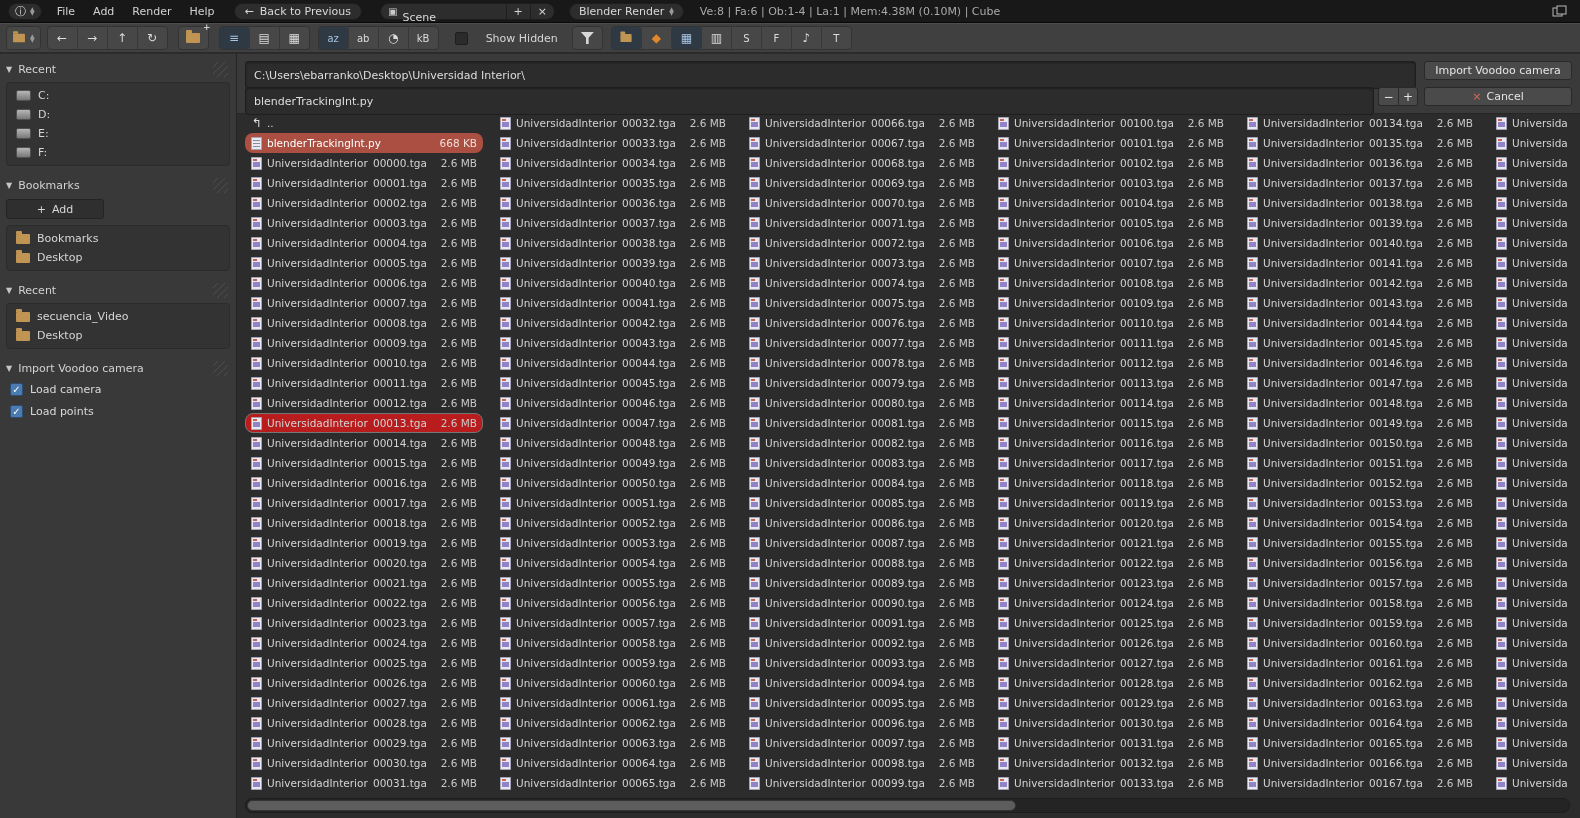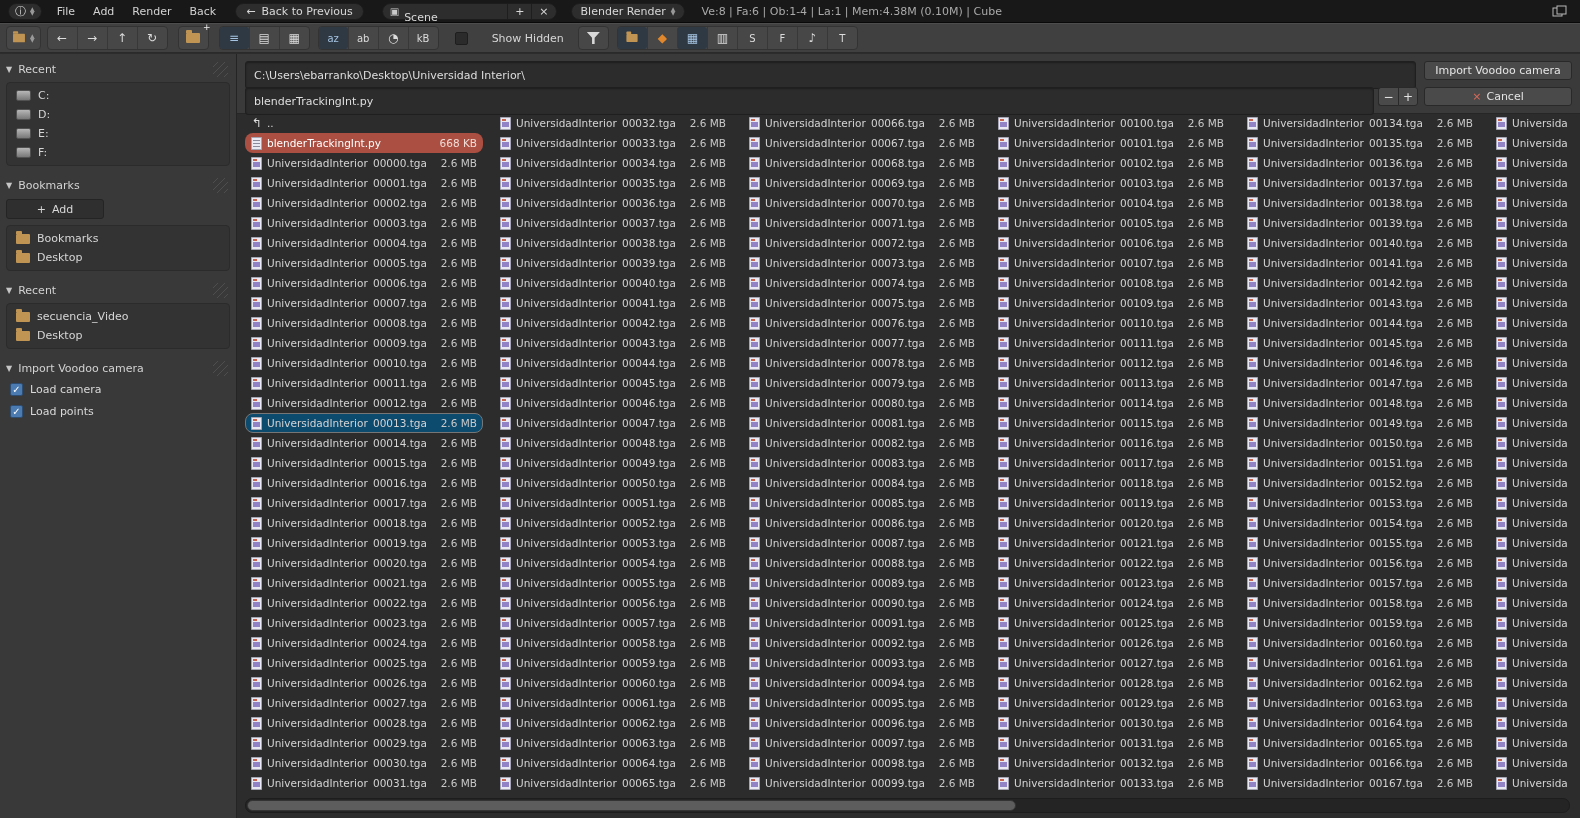"Back" span.menu-item { text: Back -> Help }
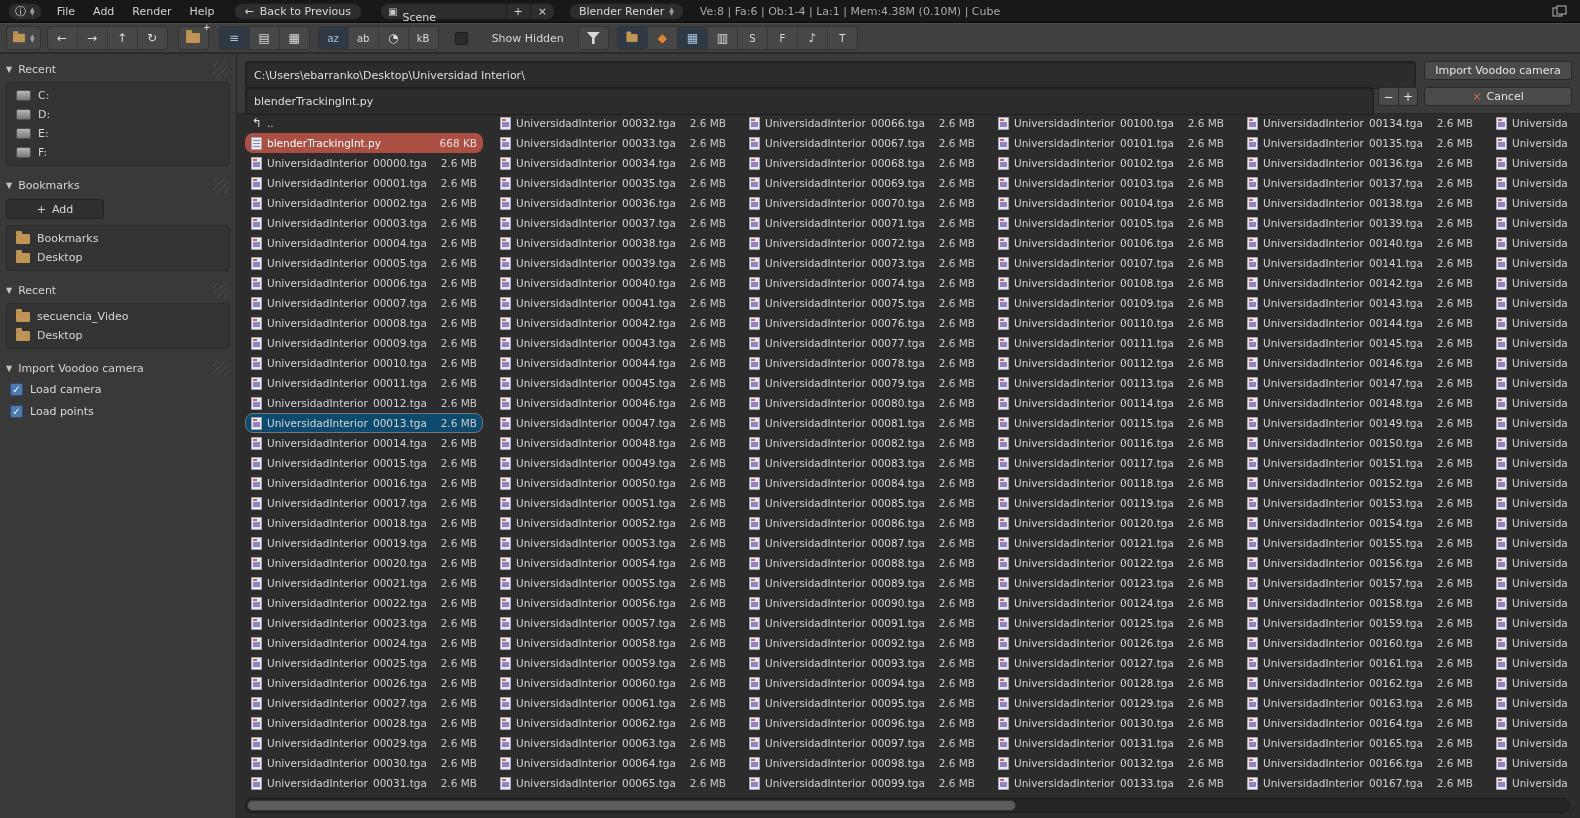"Show Hidden" .show-hidden { gap: 24px -> 18px }
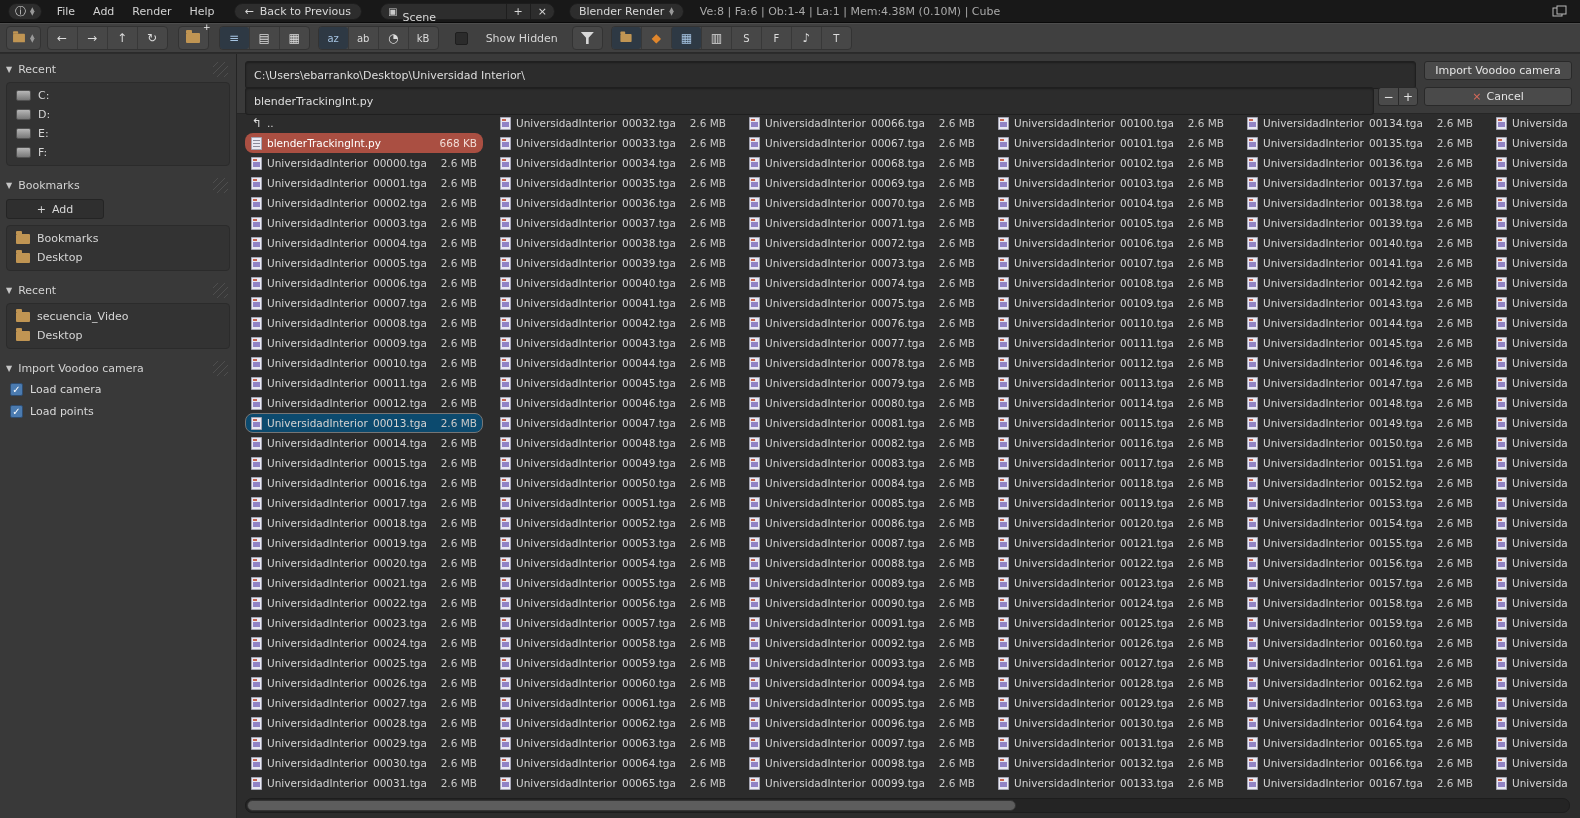"UniversidadInterior_00013.tga" .frow.outlined { background: #0c4a6e -> #b91c1c }
